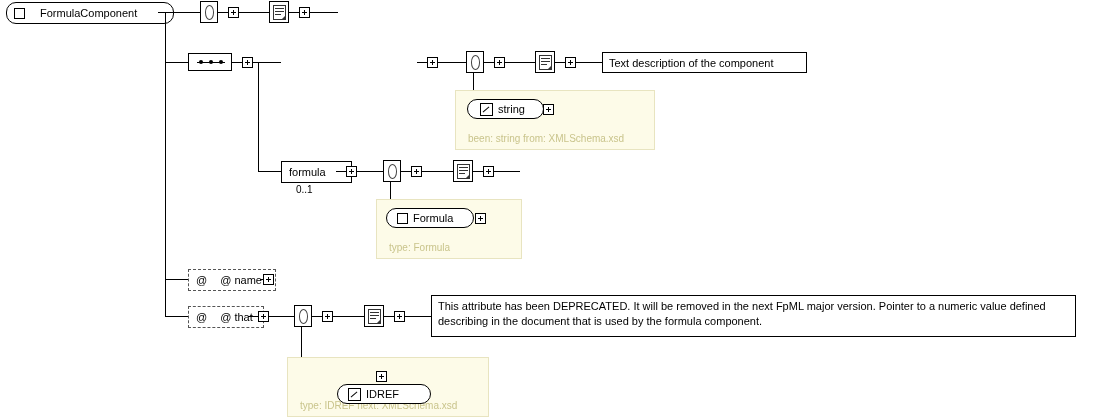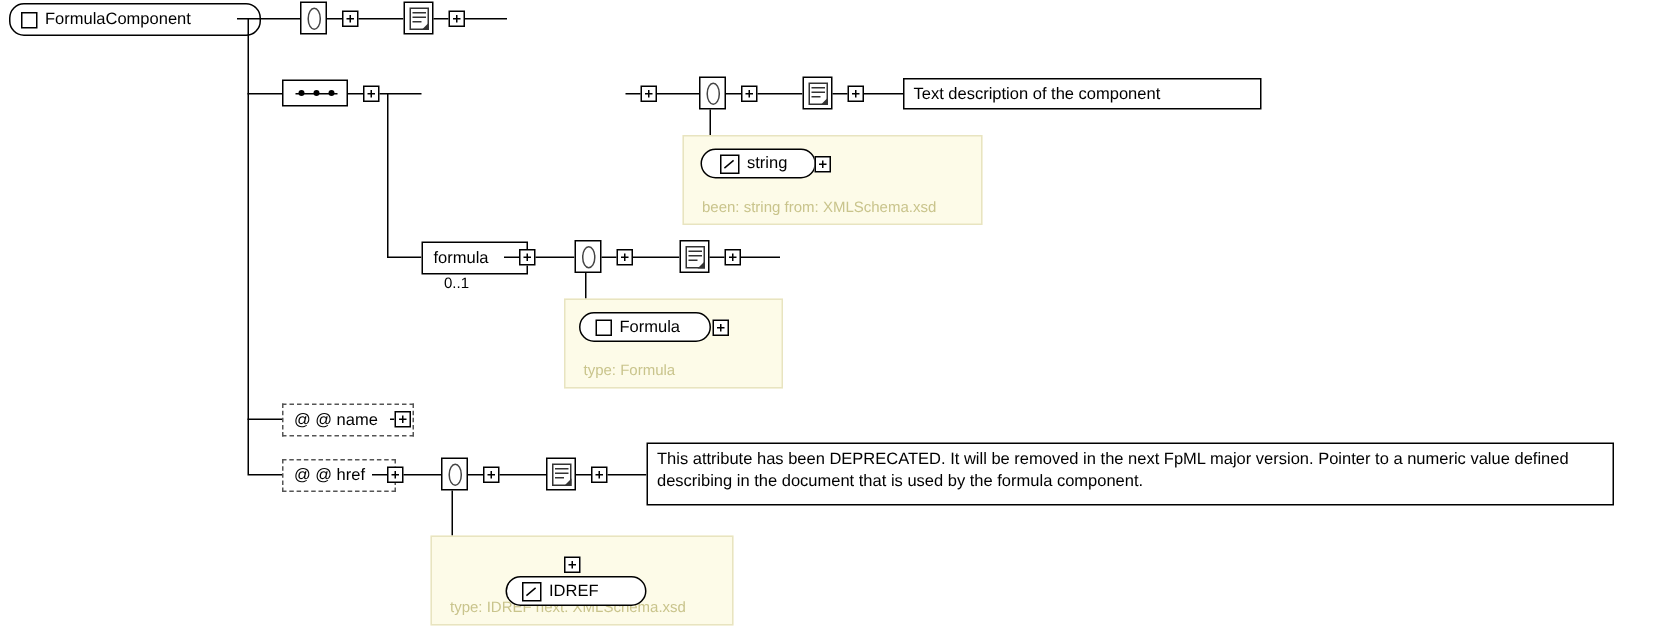"FormulaComponent" .elem-box { gap: 5px -> 15px }
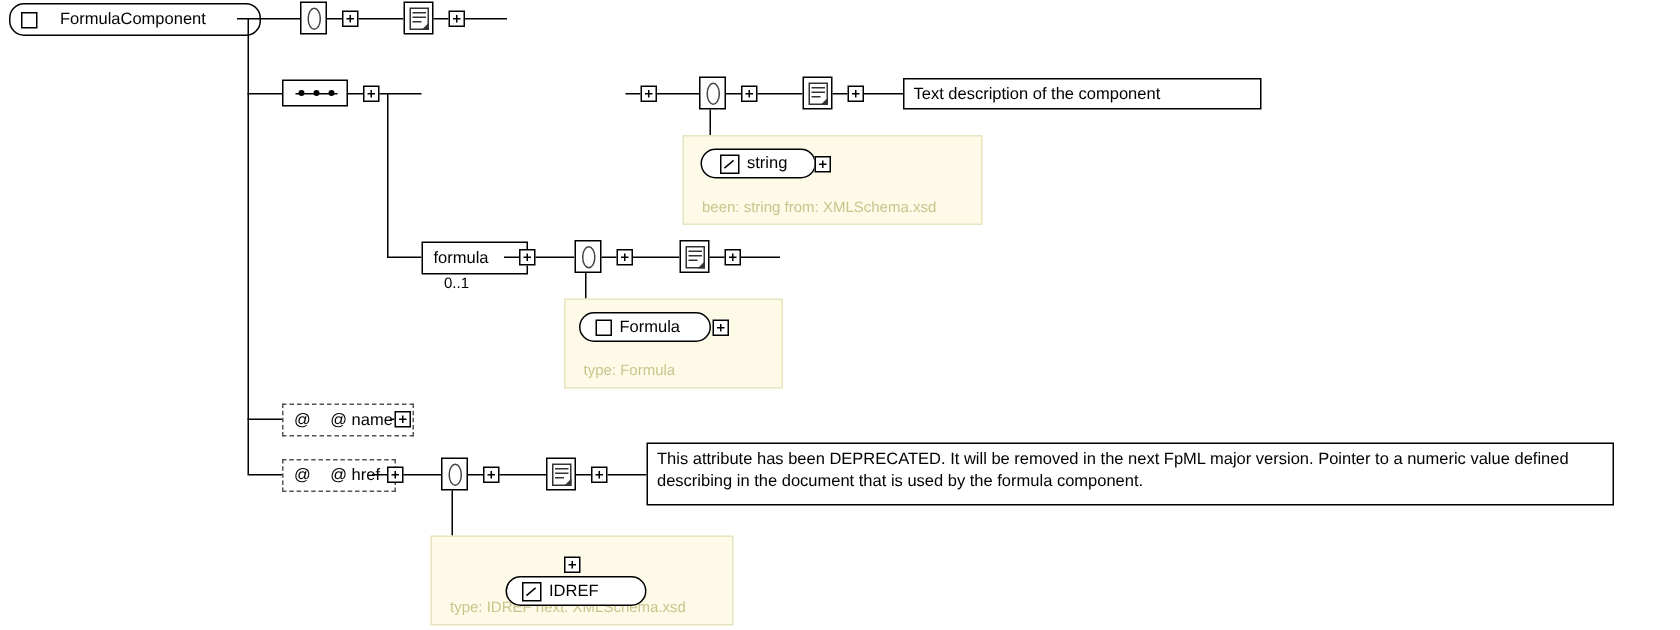"Text description of the component" div.doc-text { width: 239px -> 205px }
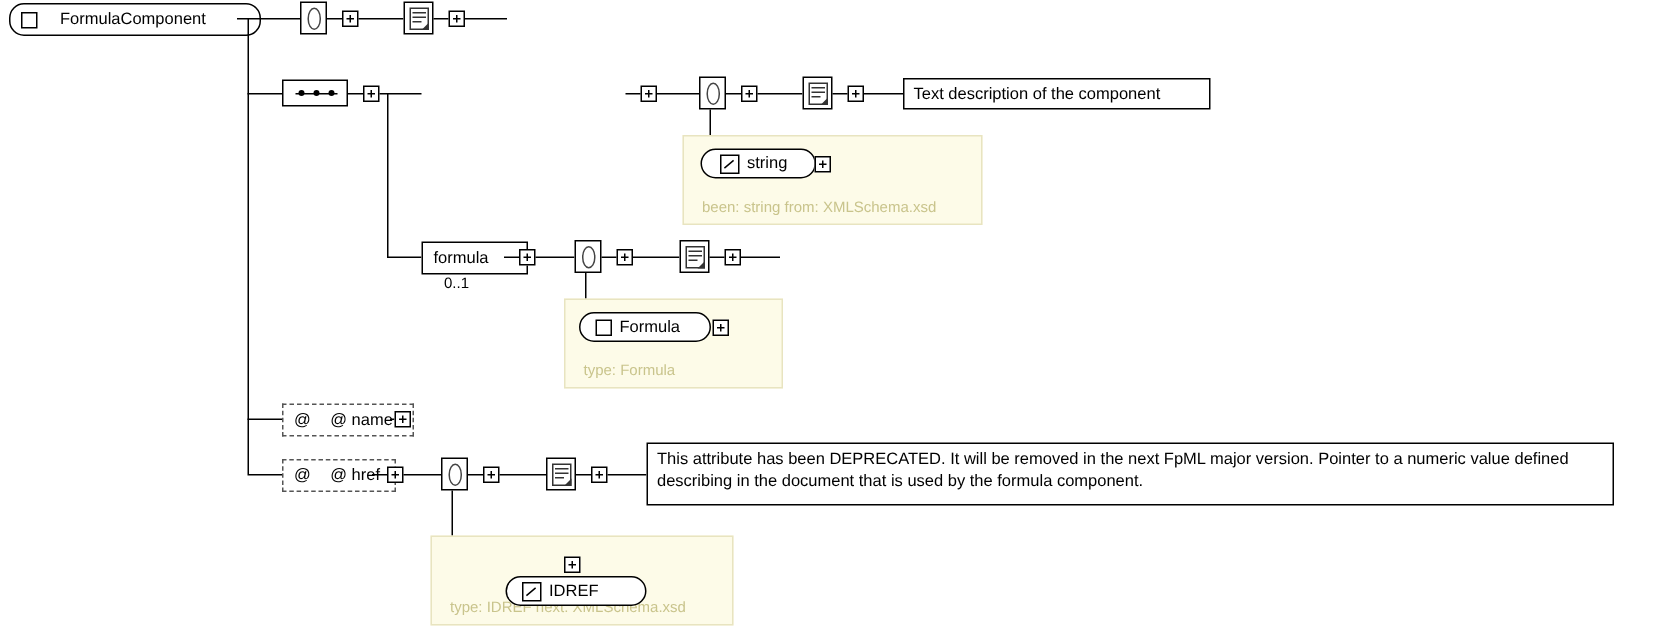"@ href" span.label-txt { text: href -> that }
